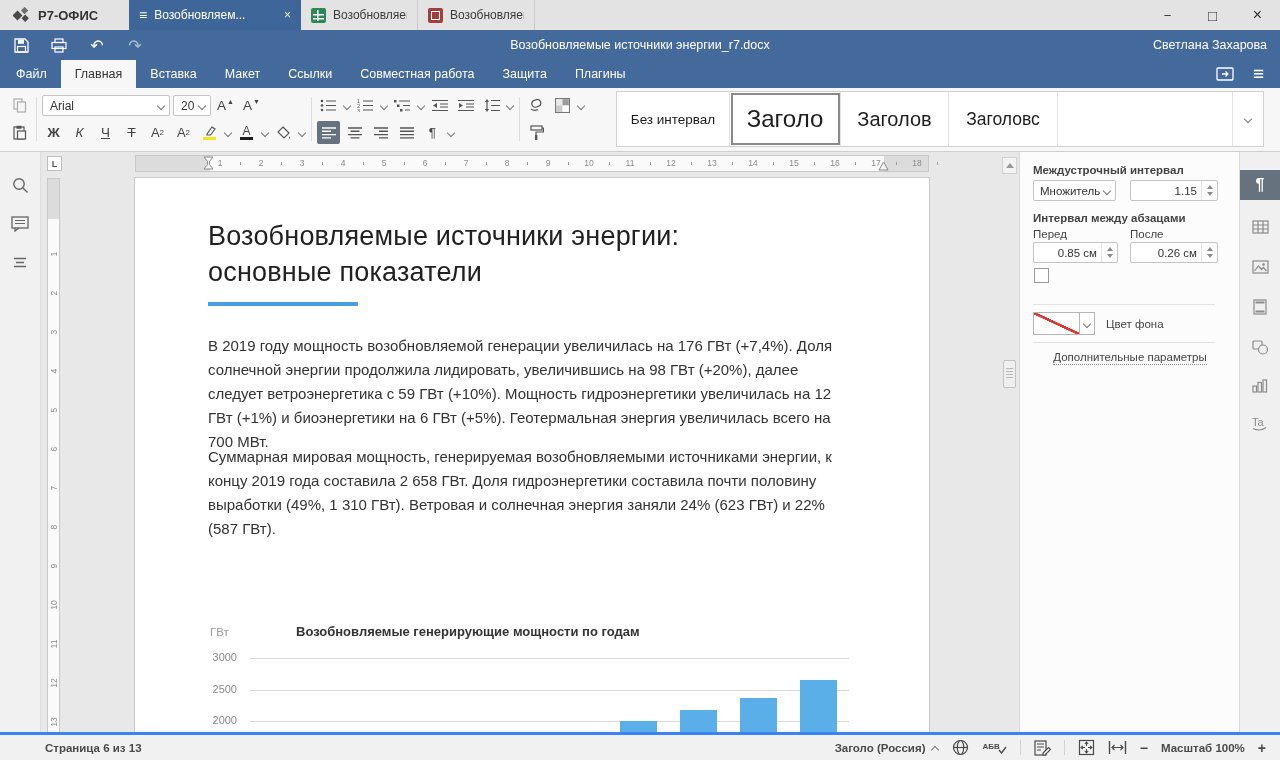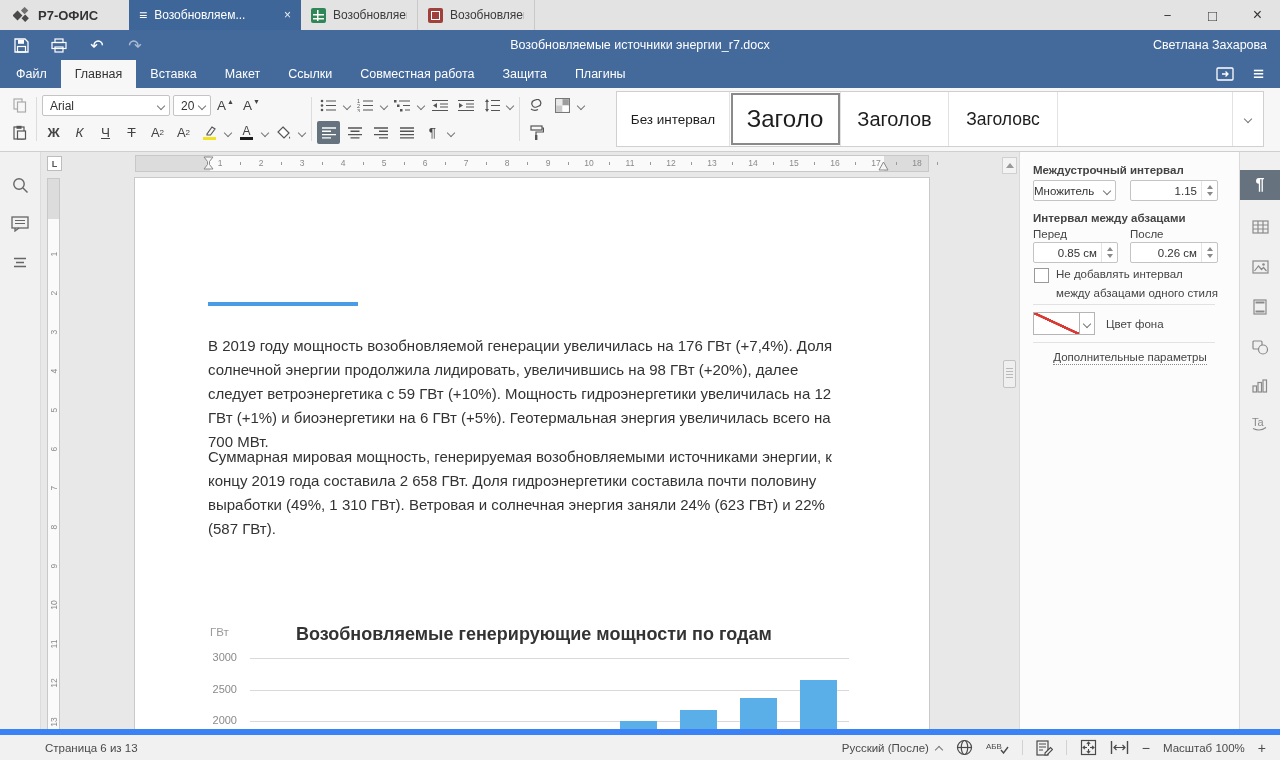"Множитель" div.rp-box { padding-left: 0 -> 6px }
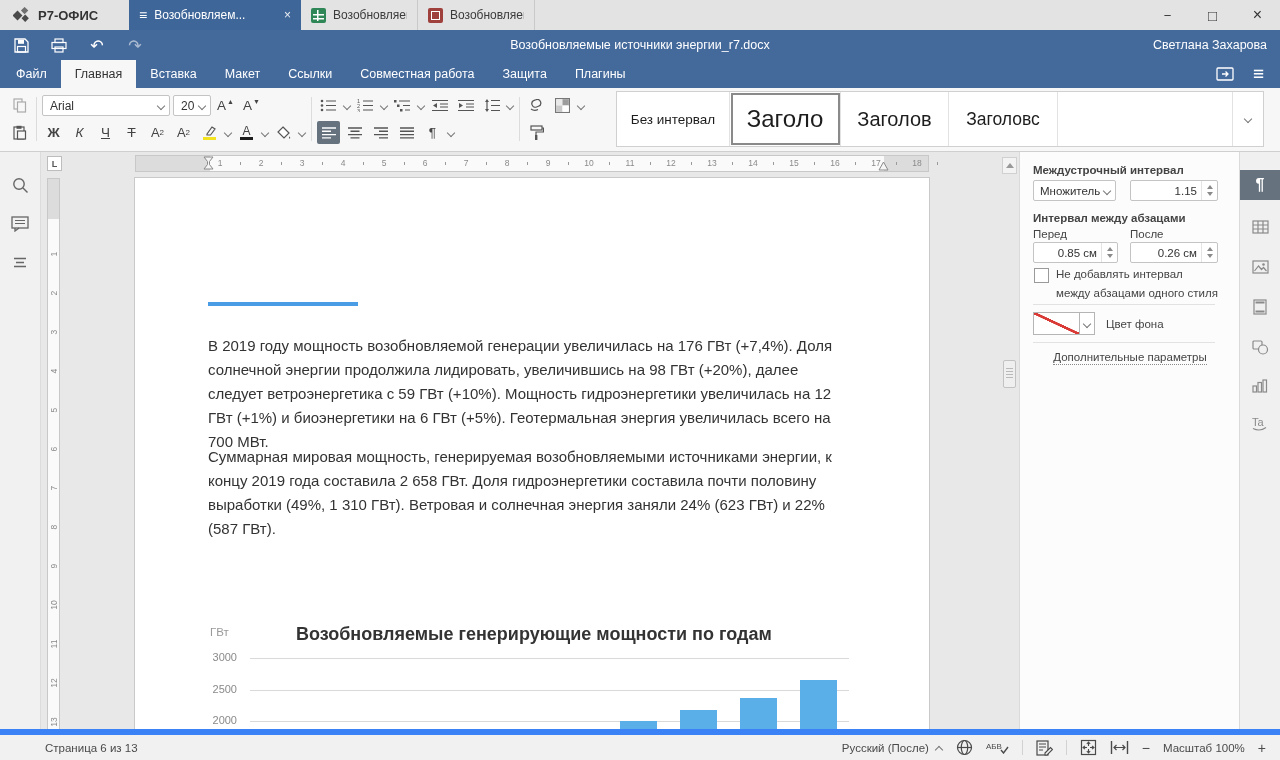"Возобновляемые источники энергии:" div.doc-h1 { html: none -> <div> <div>Возобновляемые источники энергии:</div> <div>основные показатели</div> </div> }
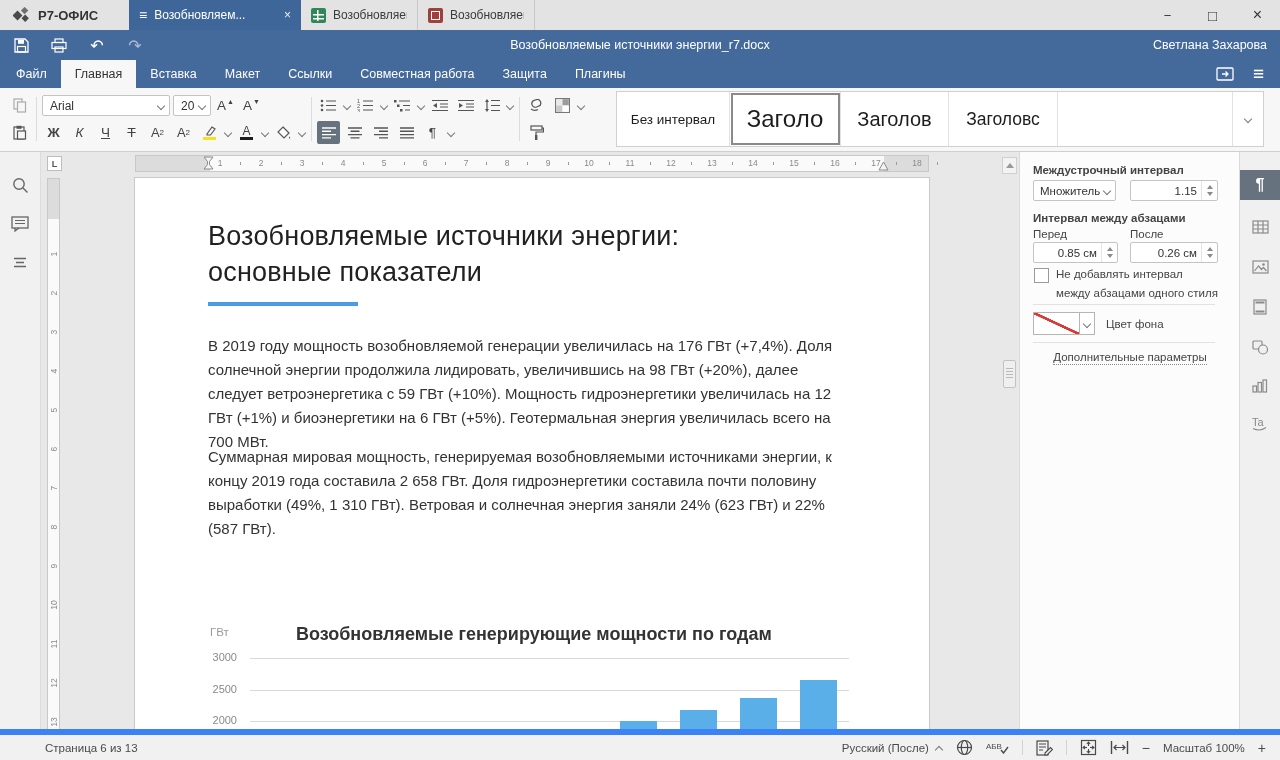"Не добавлять интервал между абзацами" div.rp-checklabel { html: <div>Не добавлять интервал между абзацами одного стиля</div> -> none }
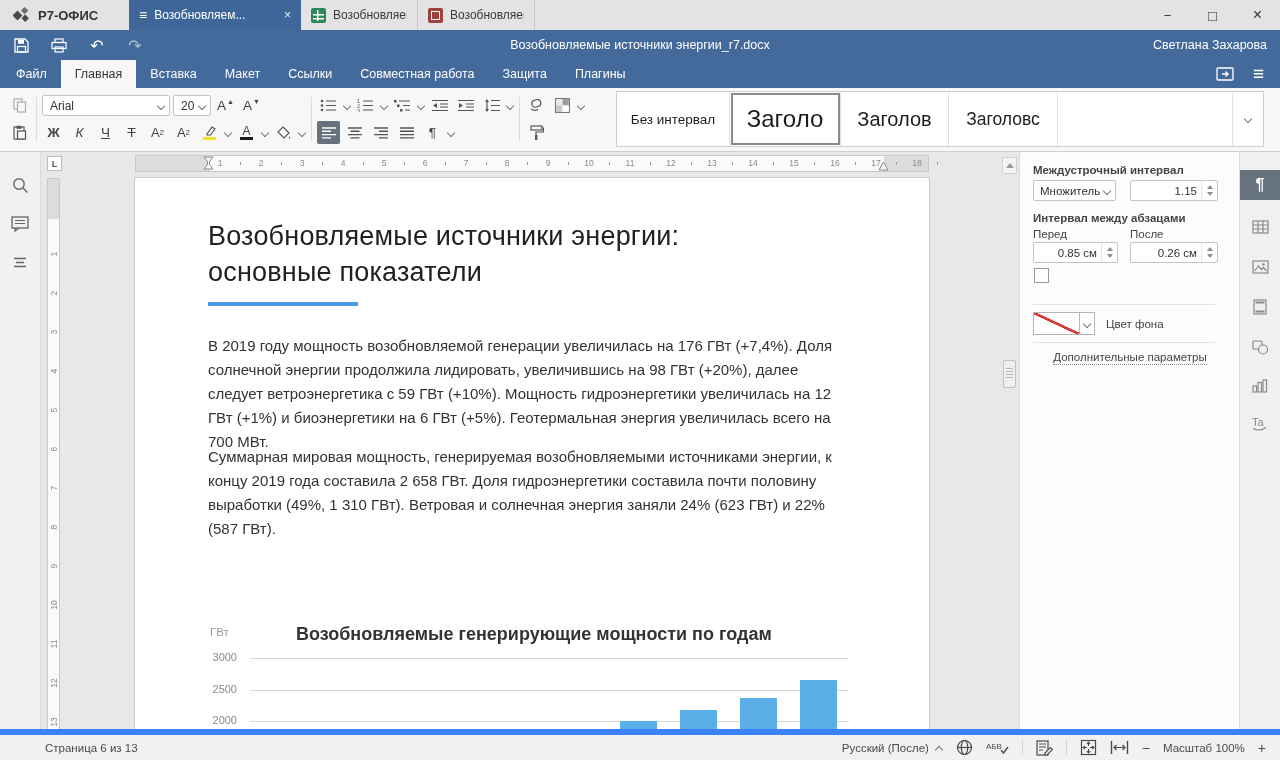"Возобновляемые генерирующие мощности по" .c-title { font-size: 18px -> 13px }
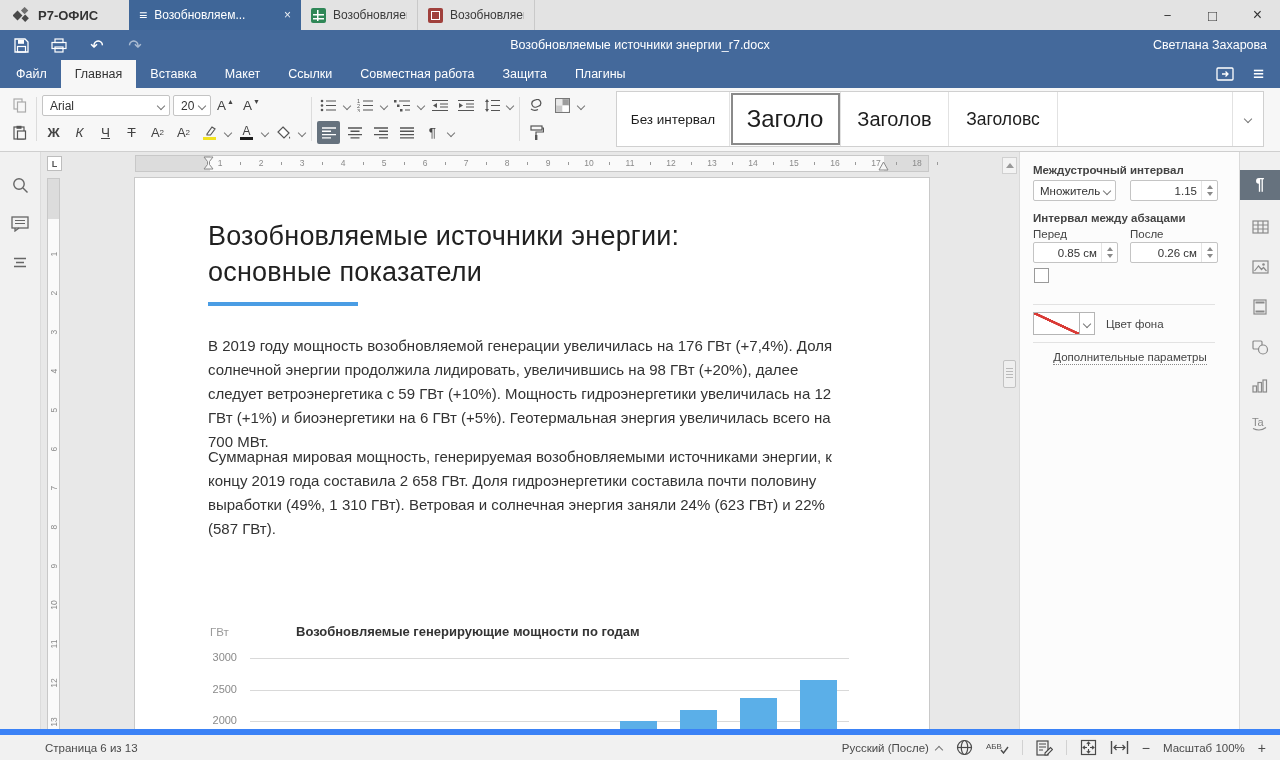"Страница 6 из 13" .statusbar { border-top: 6px solid #3b82f6 -> 3px solid #3b82f6; font-weight: normal -> bold }
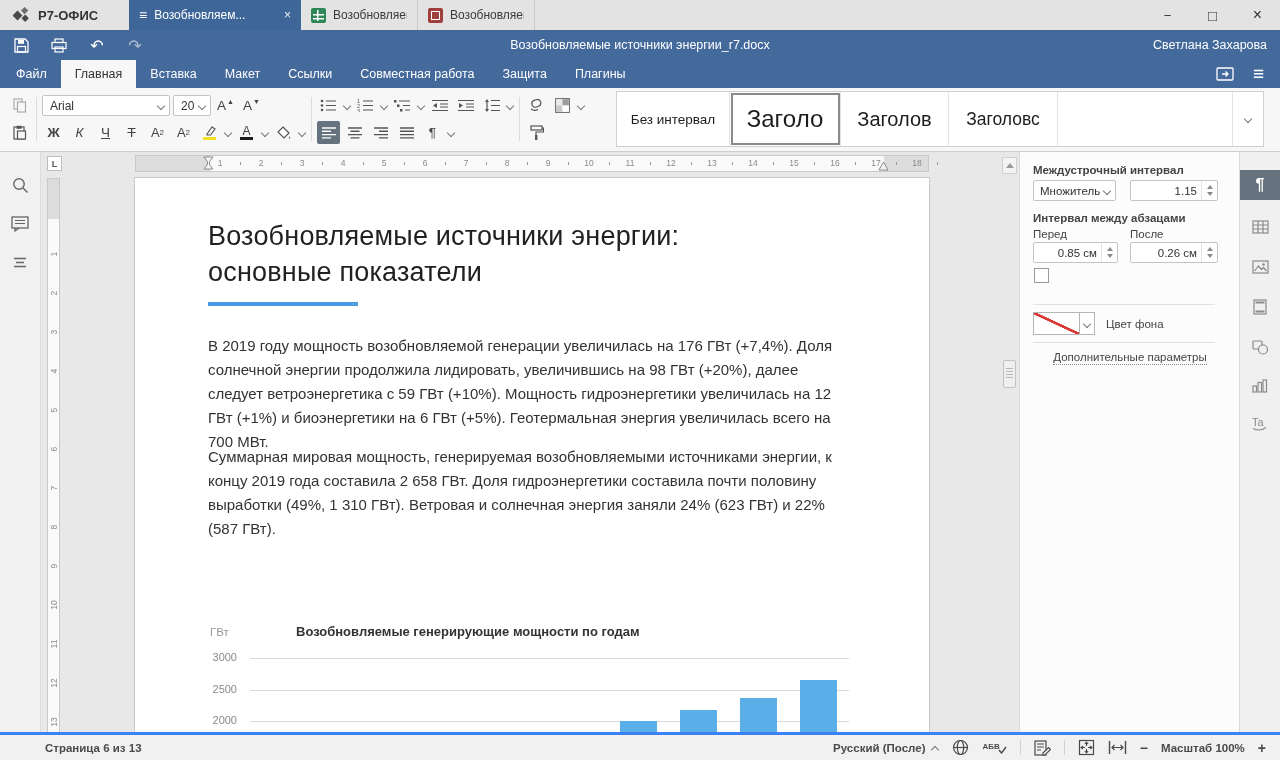"Русский (После)" span { text: Русский (После -> Заголо (Россия }
